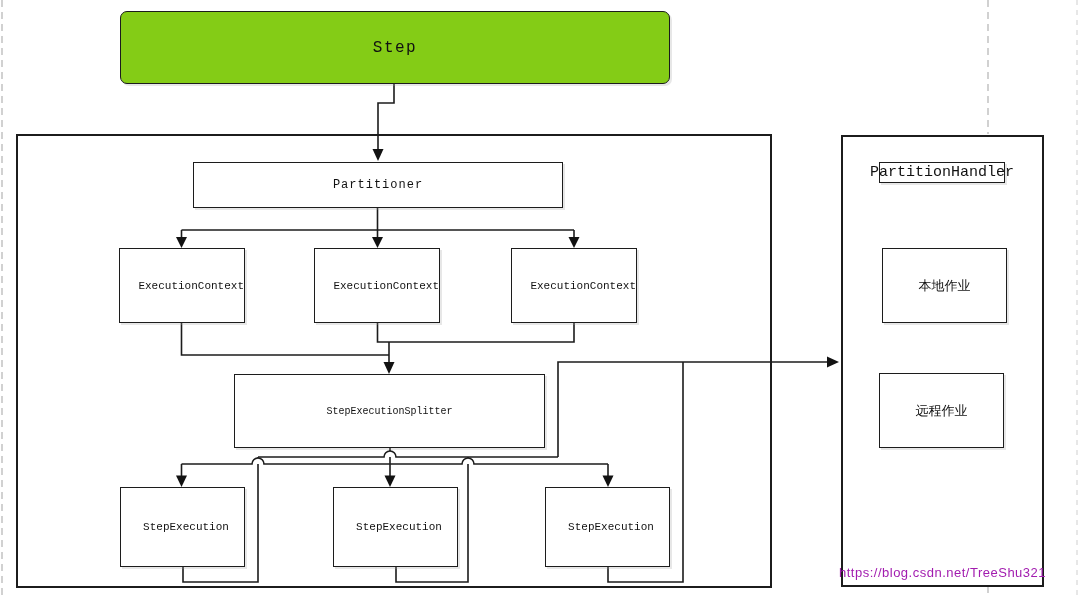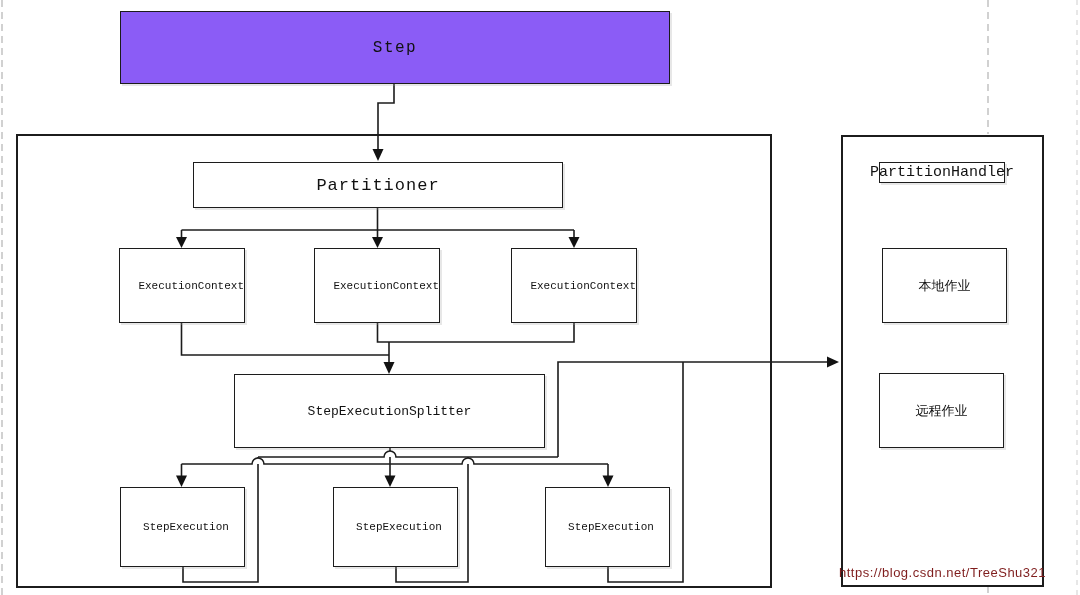"Step" div.node { background: #8b5cf6 -> #84cc16; border-radius: none -> 7px }
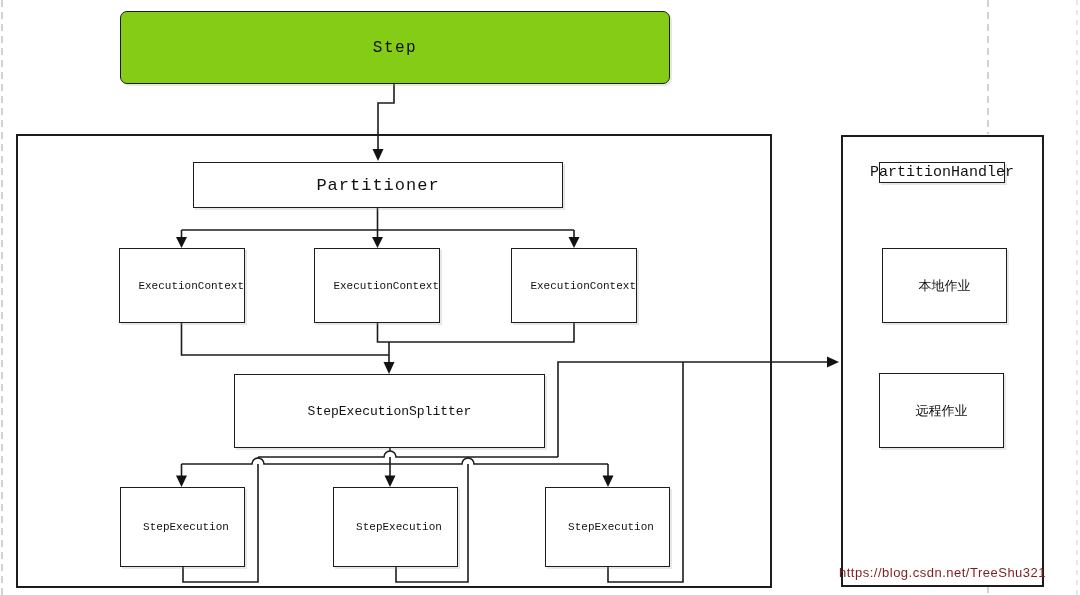"Partitioner" #partitioner-box { font-size: 17px -> 12px }
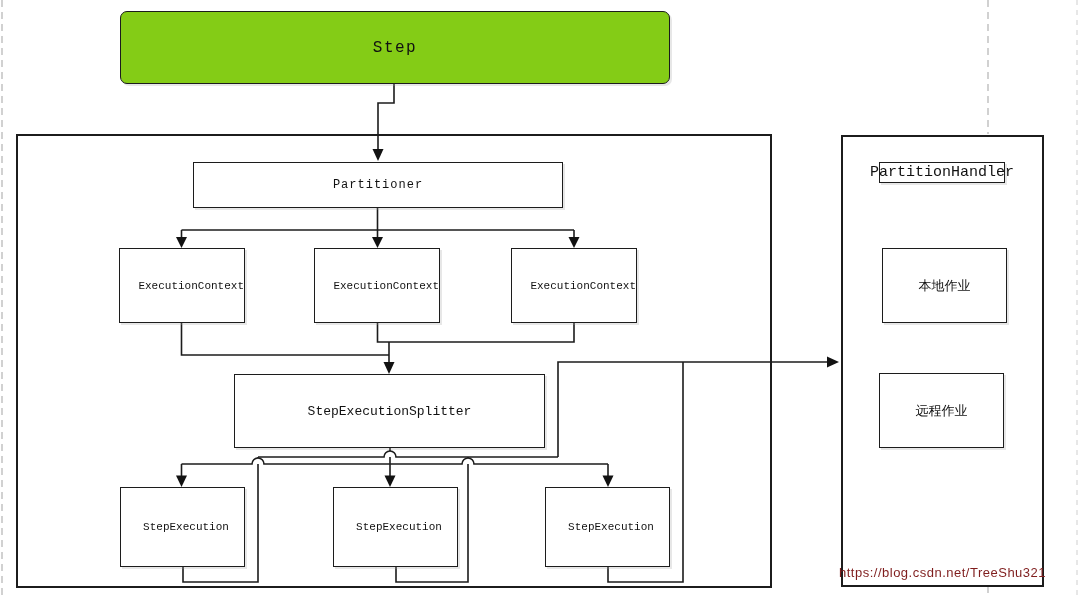"StepExecutionSplitter" #splitter-box { font-size: 13px -> 10px }
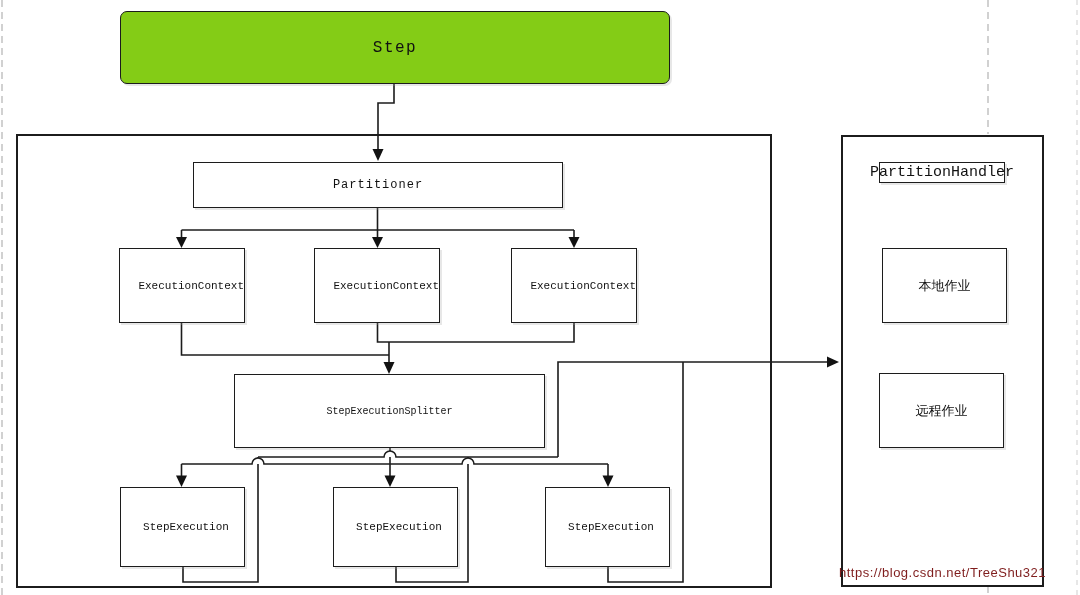"https://blog.csdn.net/TreeShu321" div { color: #7f1d1d -> #a21caf }
